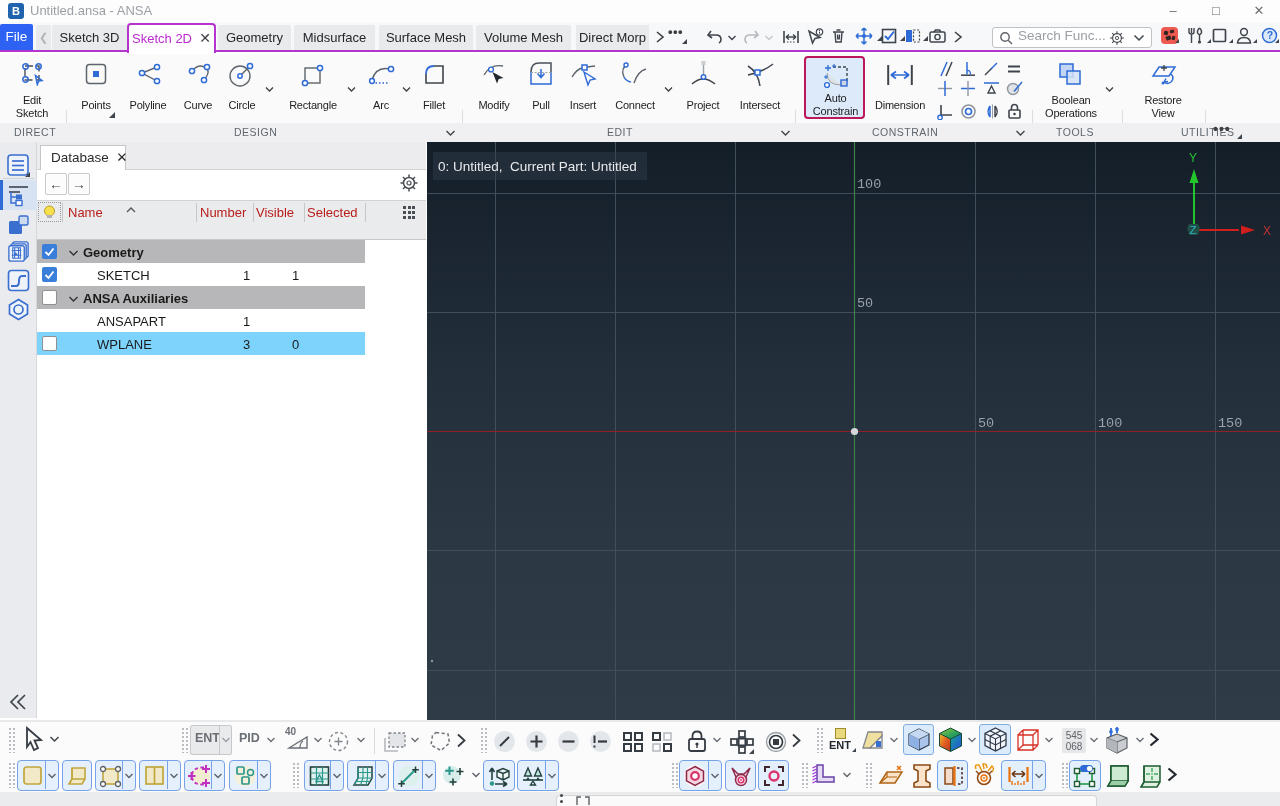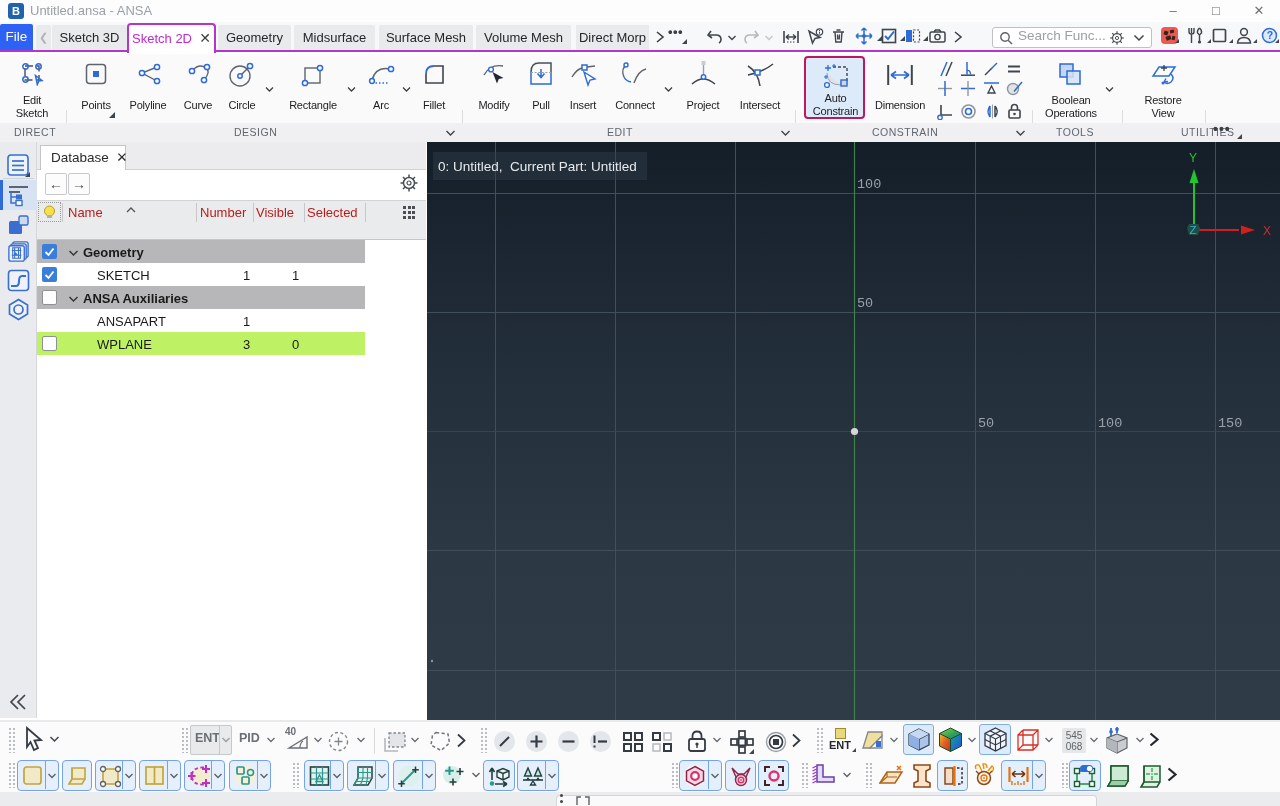"WPLANE" div.drow { background: #bef264 -> #7dd3fc }
